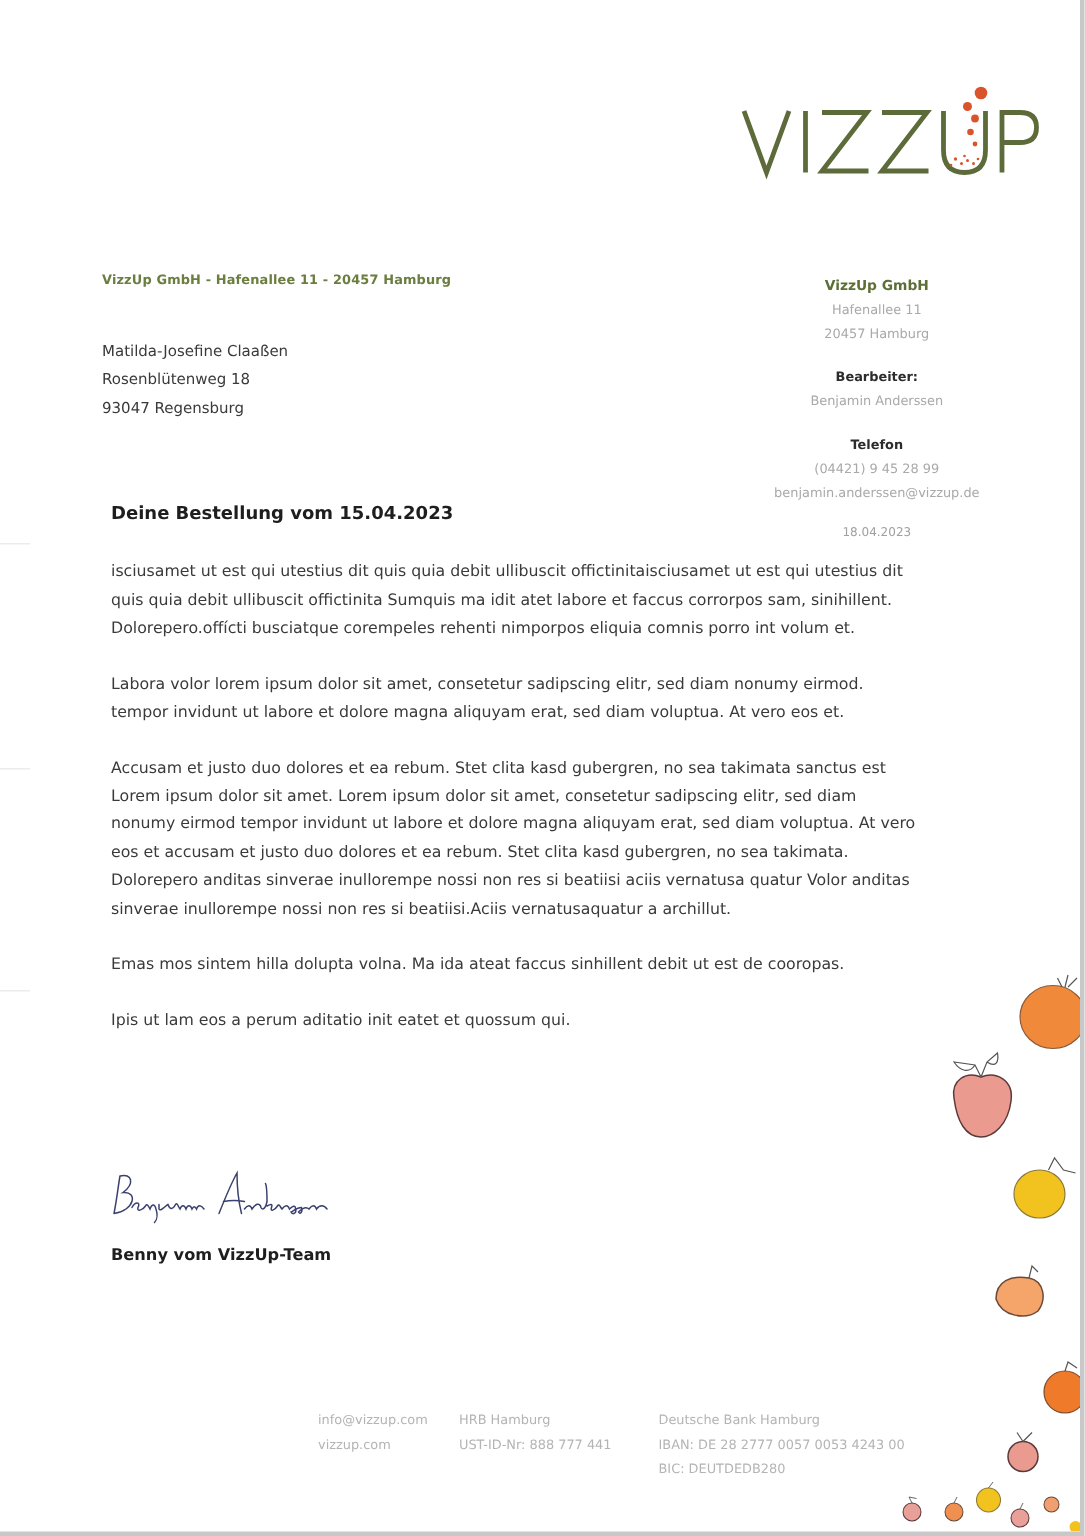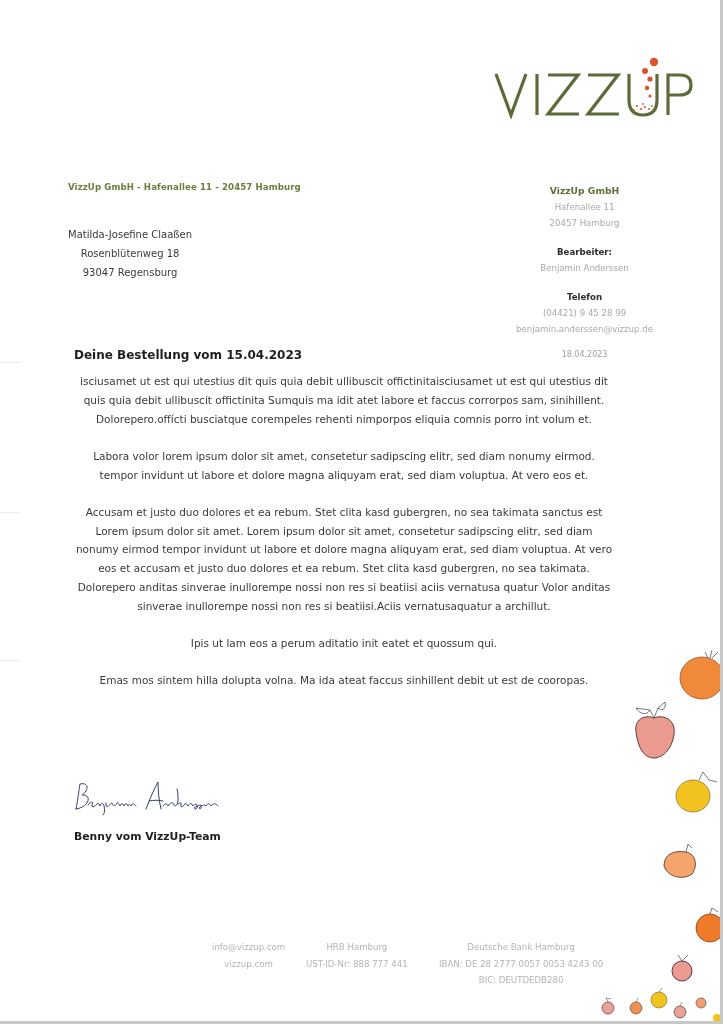"VizzUp GmbH - Hafenallee 11" .abs { text-align: center -> none }
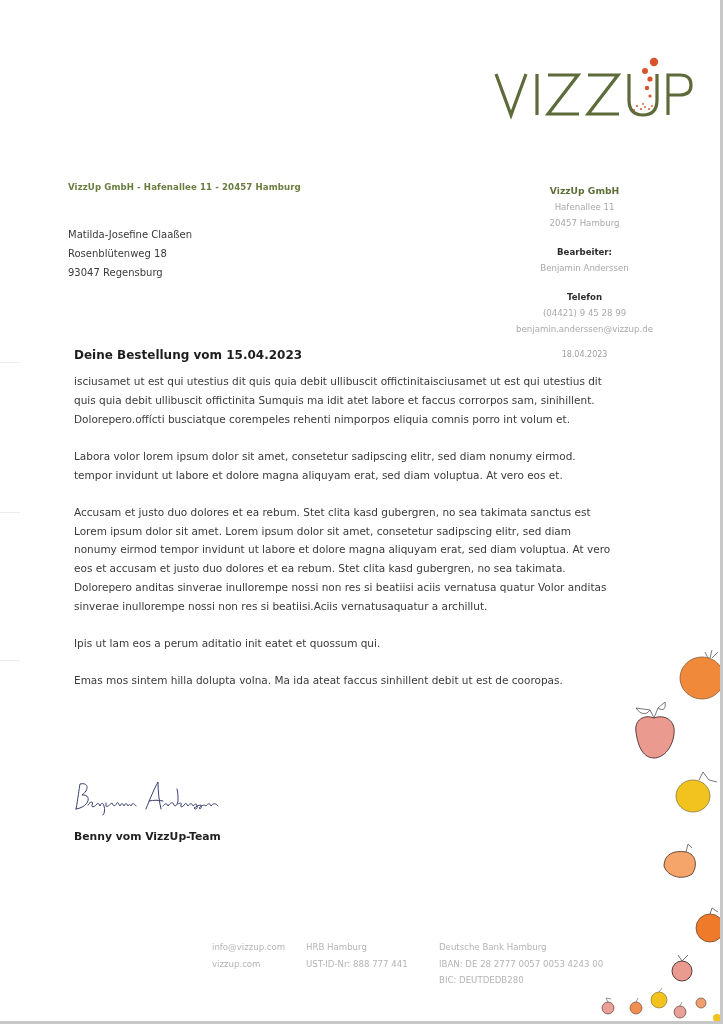"Deine Bestellung vom 15.04.2023" .subject { margin-top: 13px -> none }
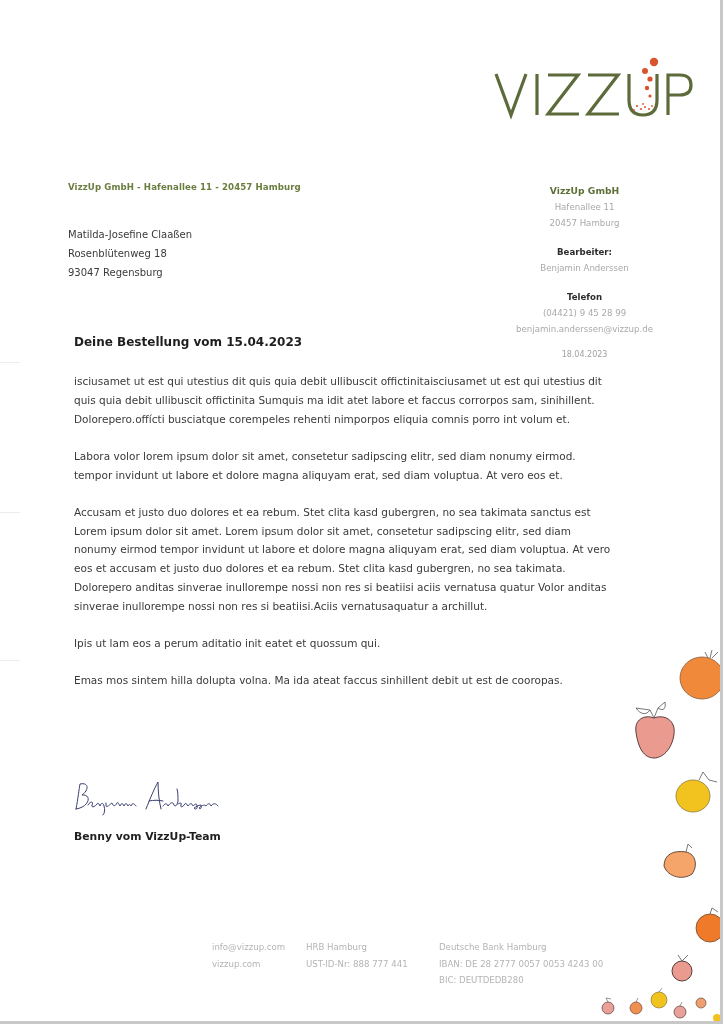"Ipis ut lam eos a" p { order: before "Emas mos sintem hilla dolupta" -> after "Emas mos sintem hilla dolupta" }
